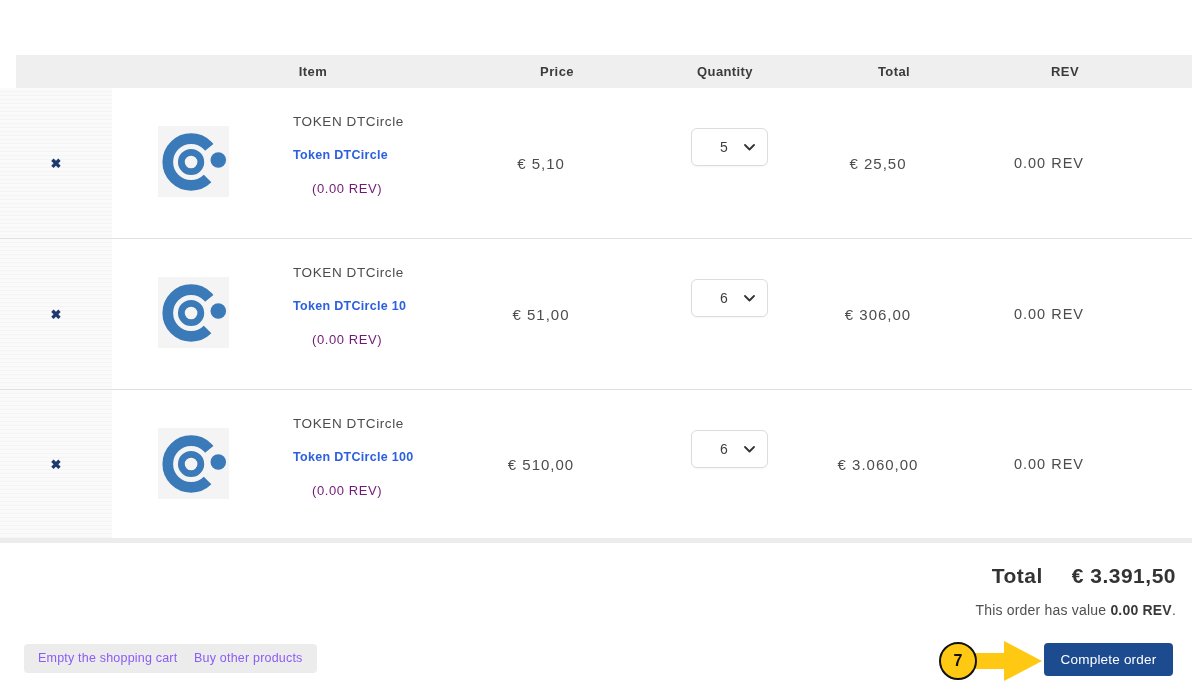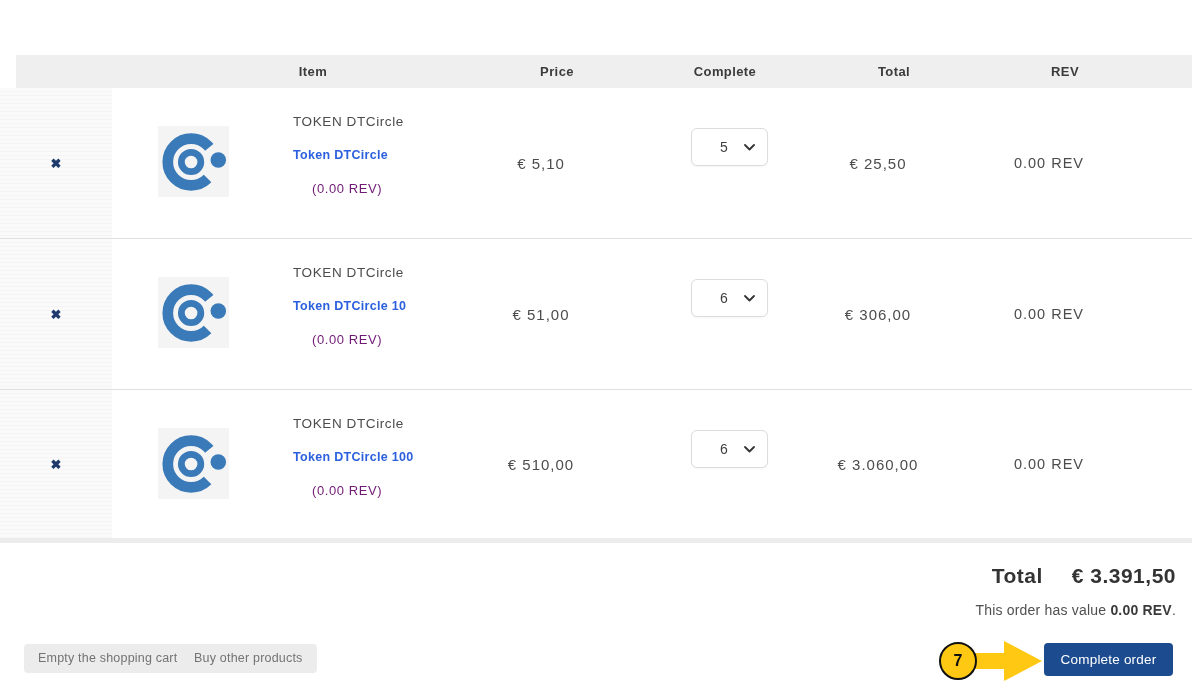"Complete" span.th { text: Complete -> Quantity }
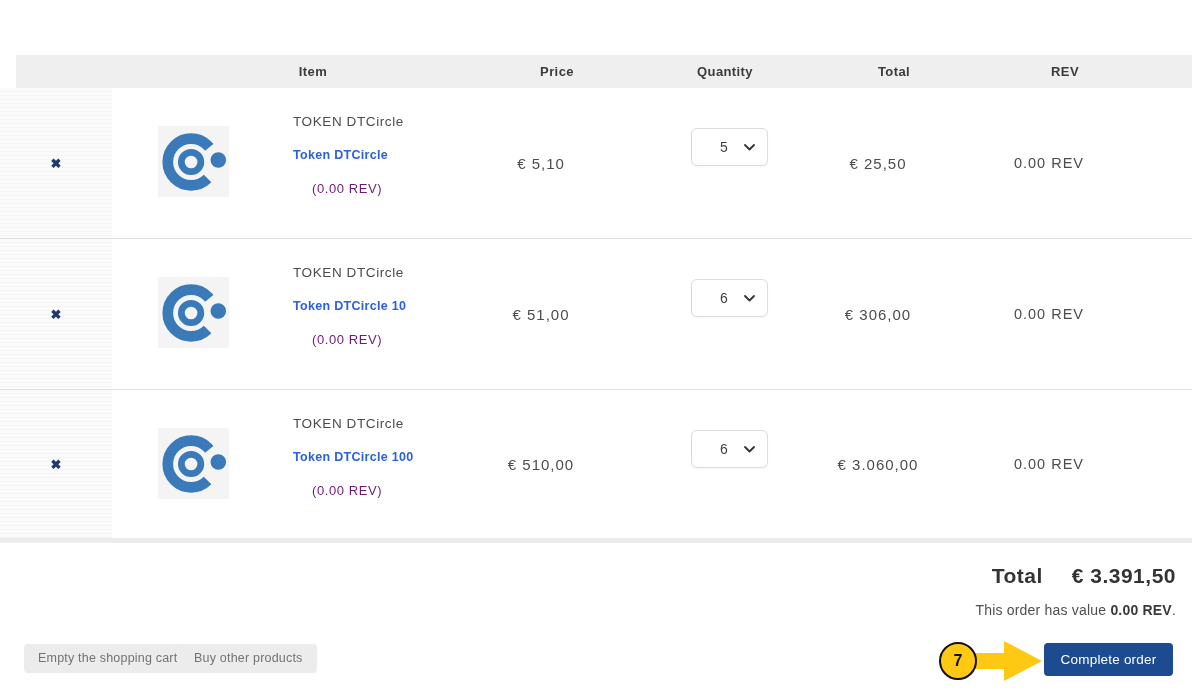"Empty the shopping cart" .btn-gray { color: #737373 -> #8b5cf6 }
